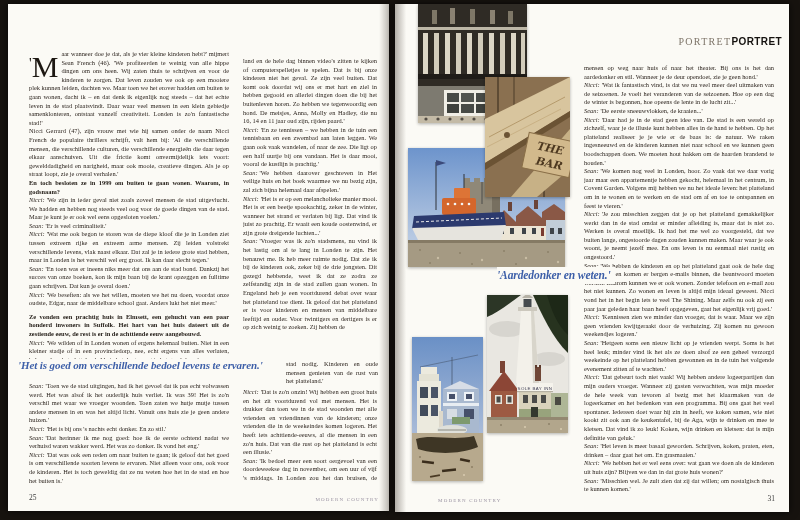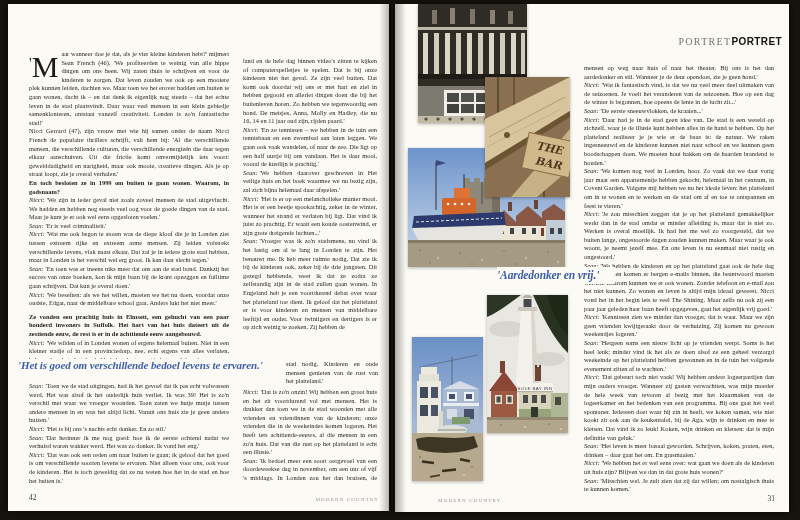"'Aardedonker en vrij.'" div.pr-quote { text: vrij.' -> weten.' }
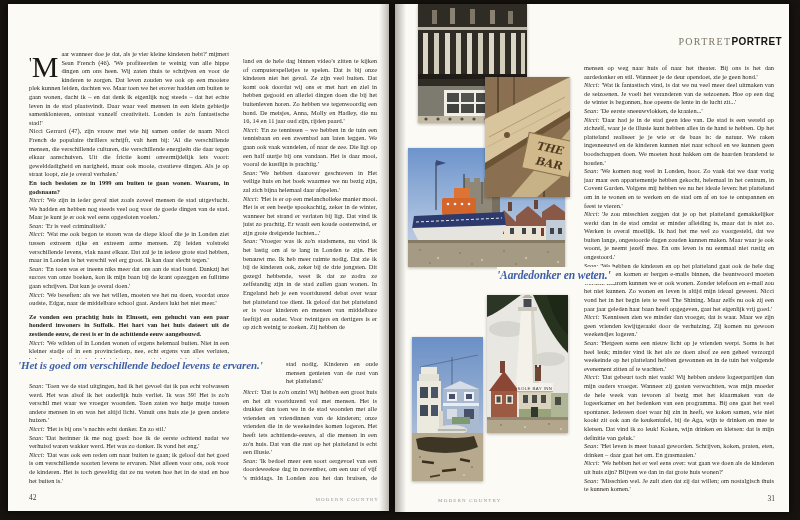"42" div.pagenum { text: 42 -> 25 }
